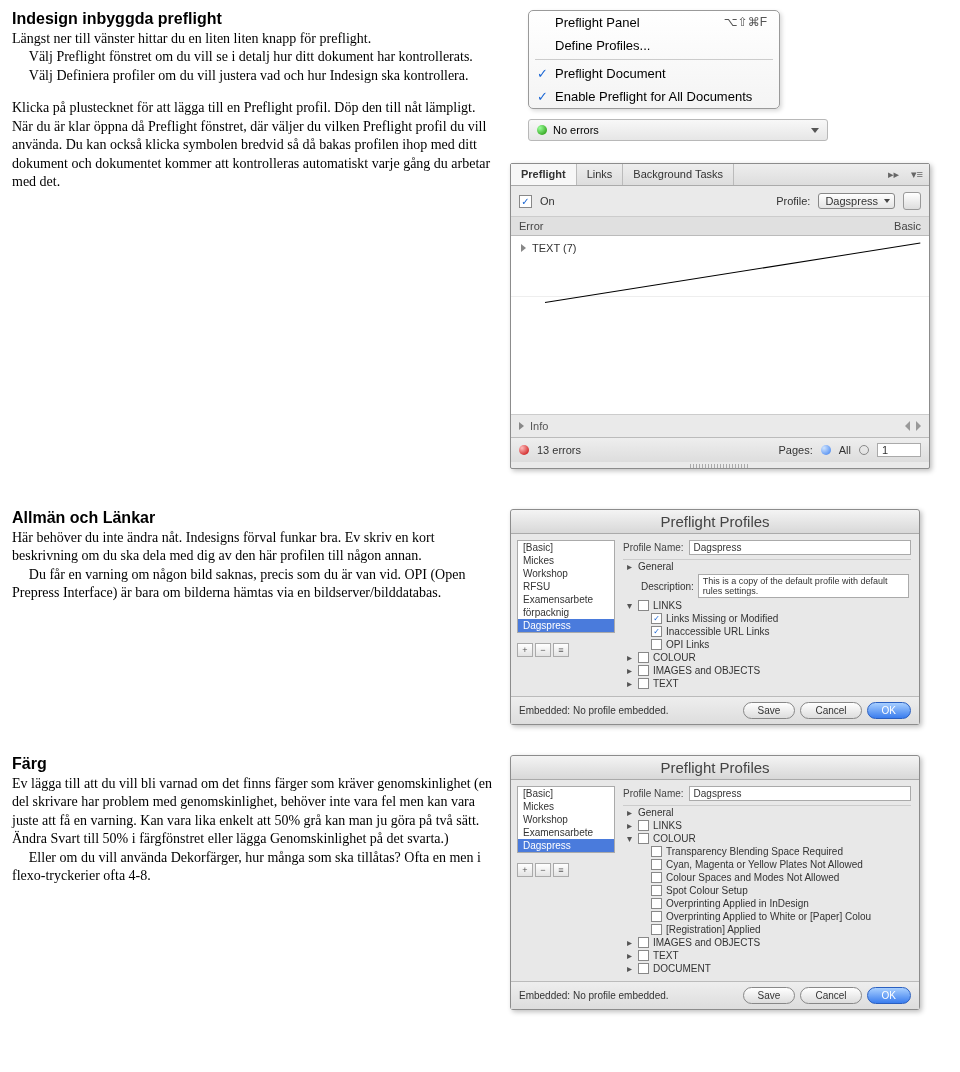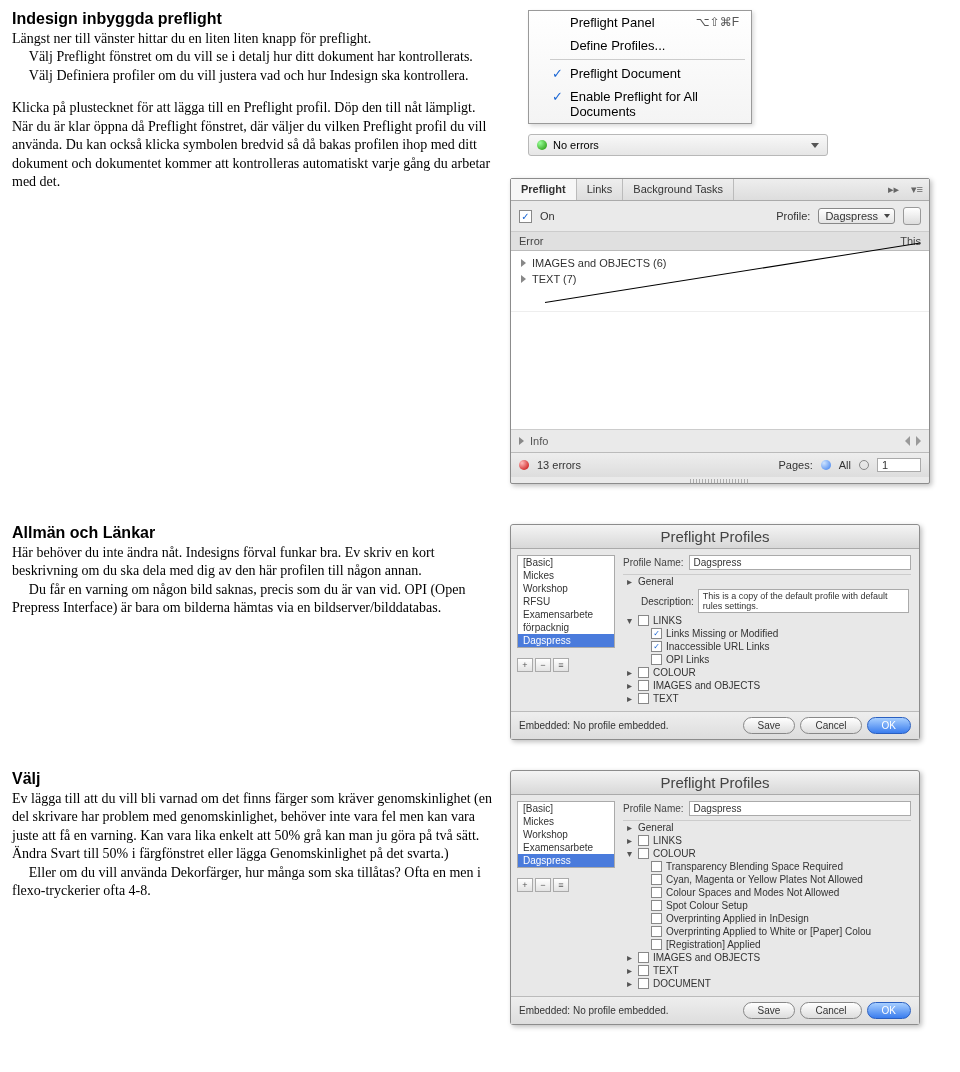"Preflight Panel" .menu-panel { border-radius: 0 -> 5px; padding-left: 15px -> none; width: 224px -> 252px }
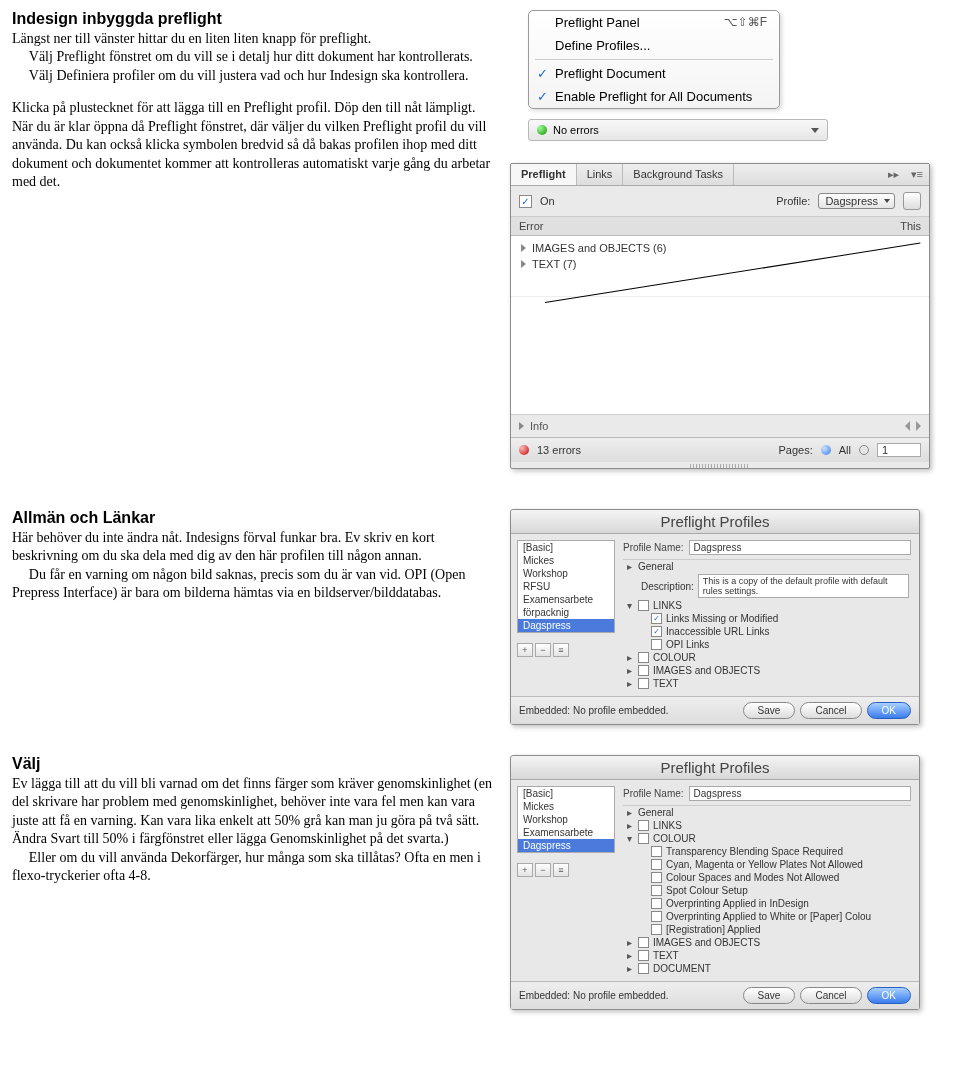"This" span { text: This -> Basic }
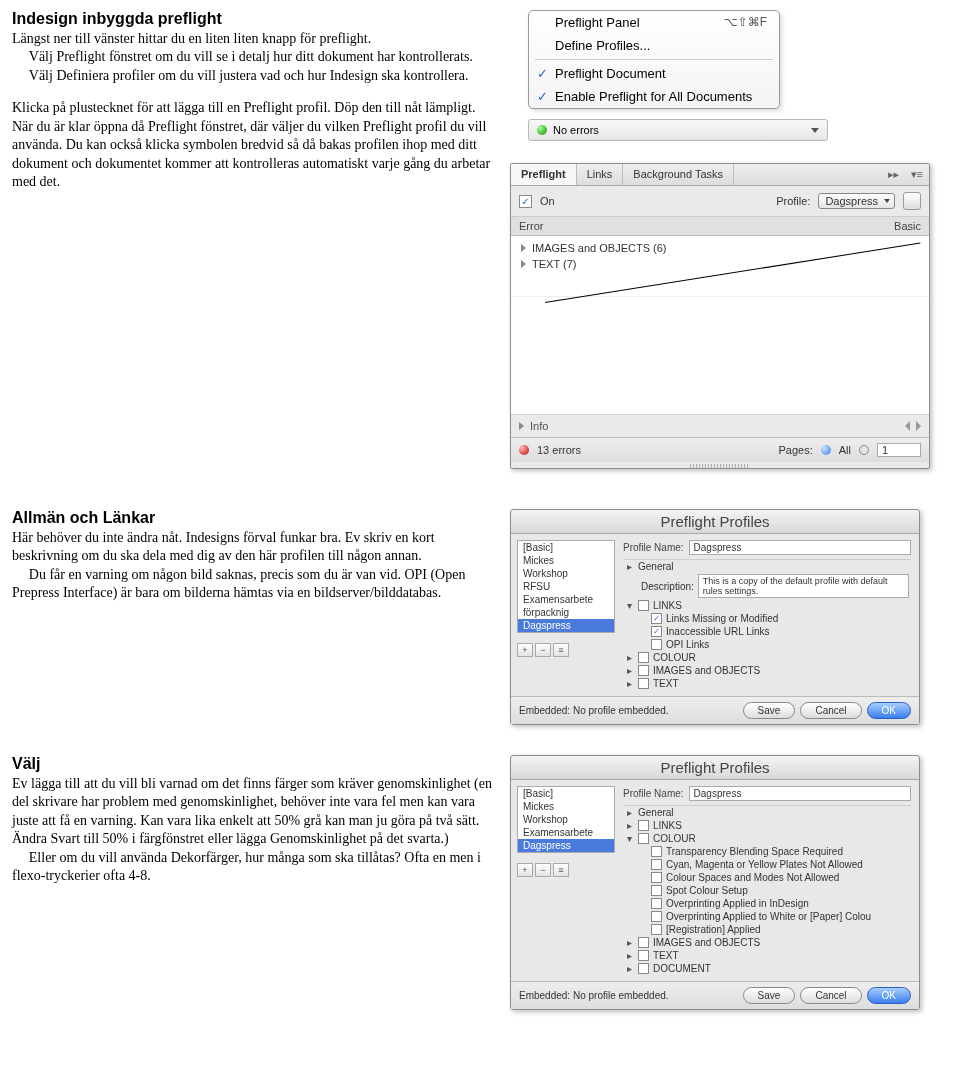"IMAGES and OBJECTS (6)" div.lrow { html: <div> <span></span> <span>IMAGES and OBJECTS (6)</span> </div> -> none }
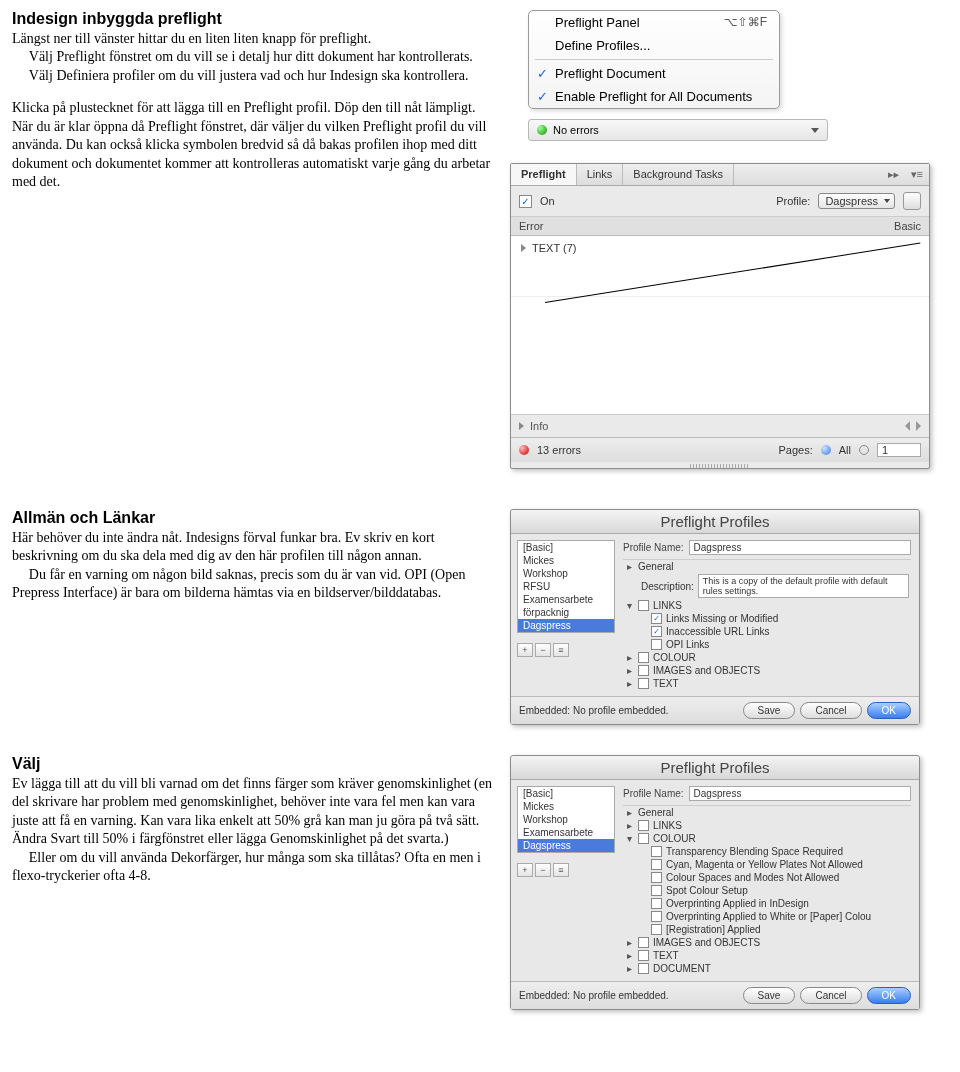"Välj" h3.section-title { text: Välj -> Färg }
